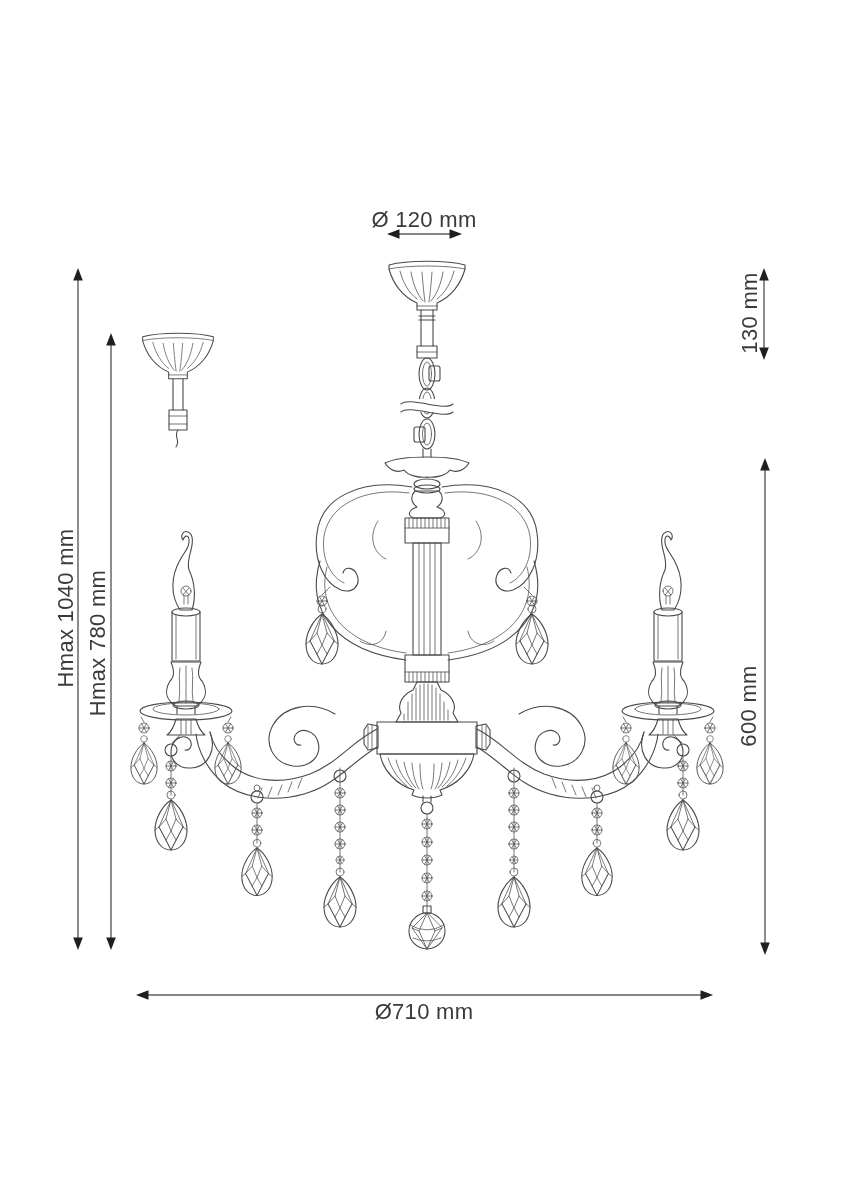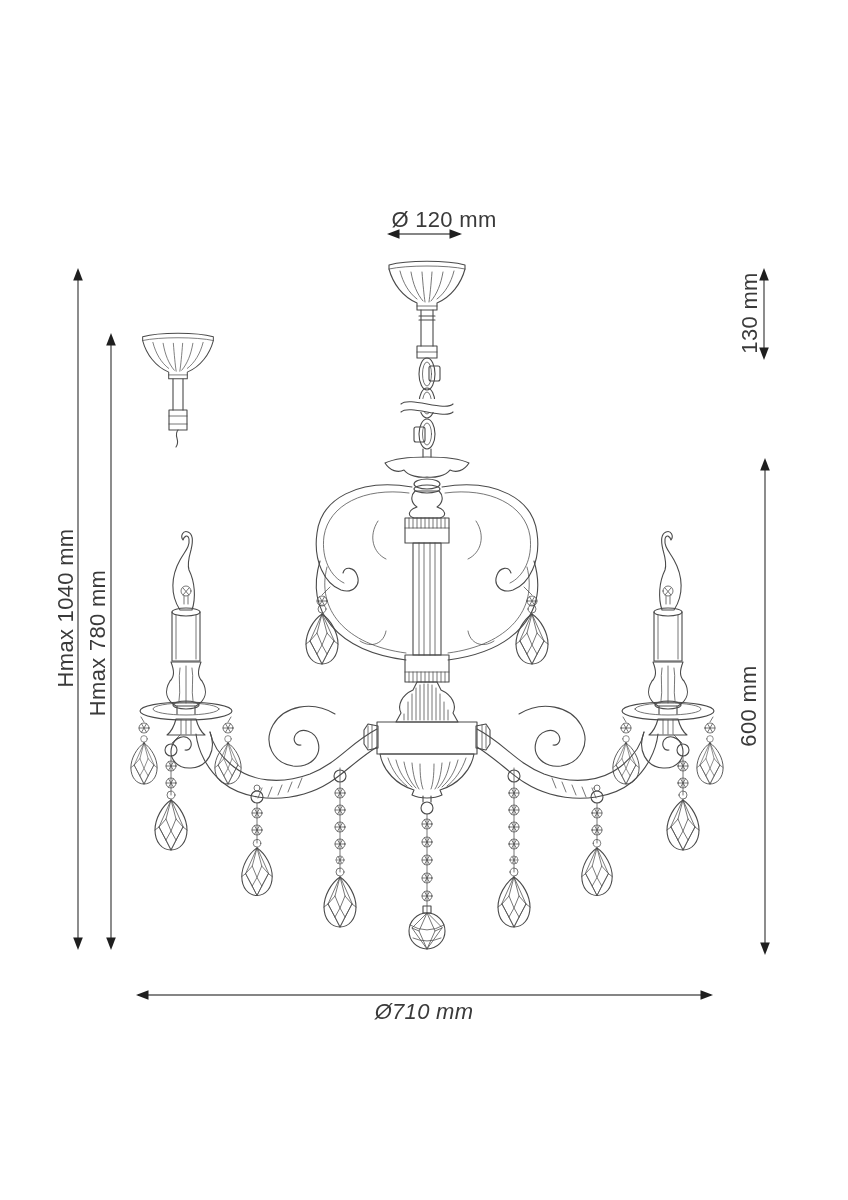"Ø 120 mm" div.dim-label { margin-left: 20px -> none }
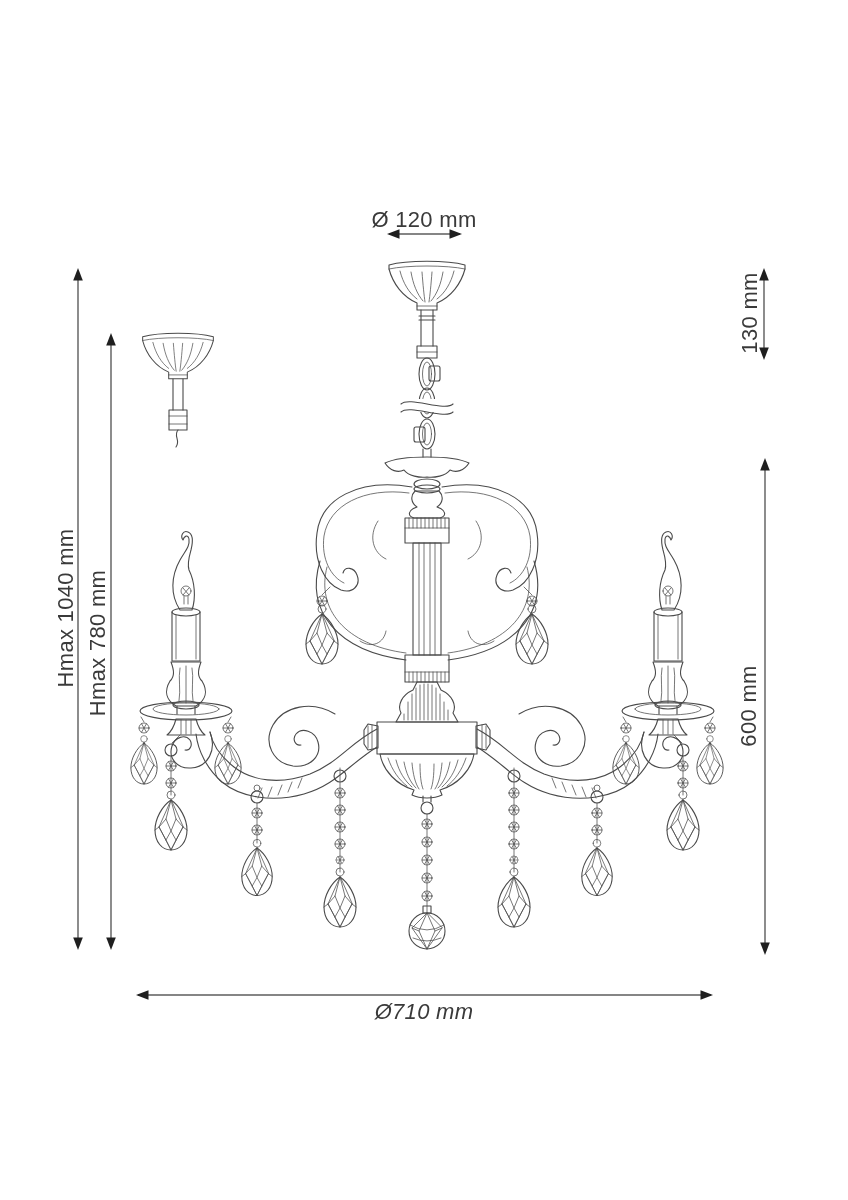"Ø710 mm" div.dim-label { font-style: italic -> none }
